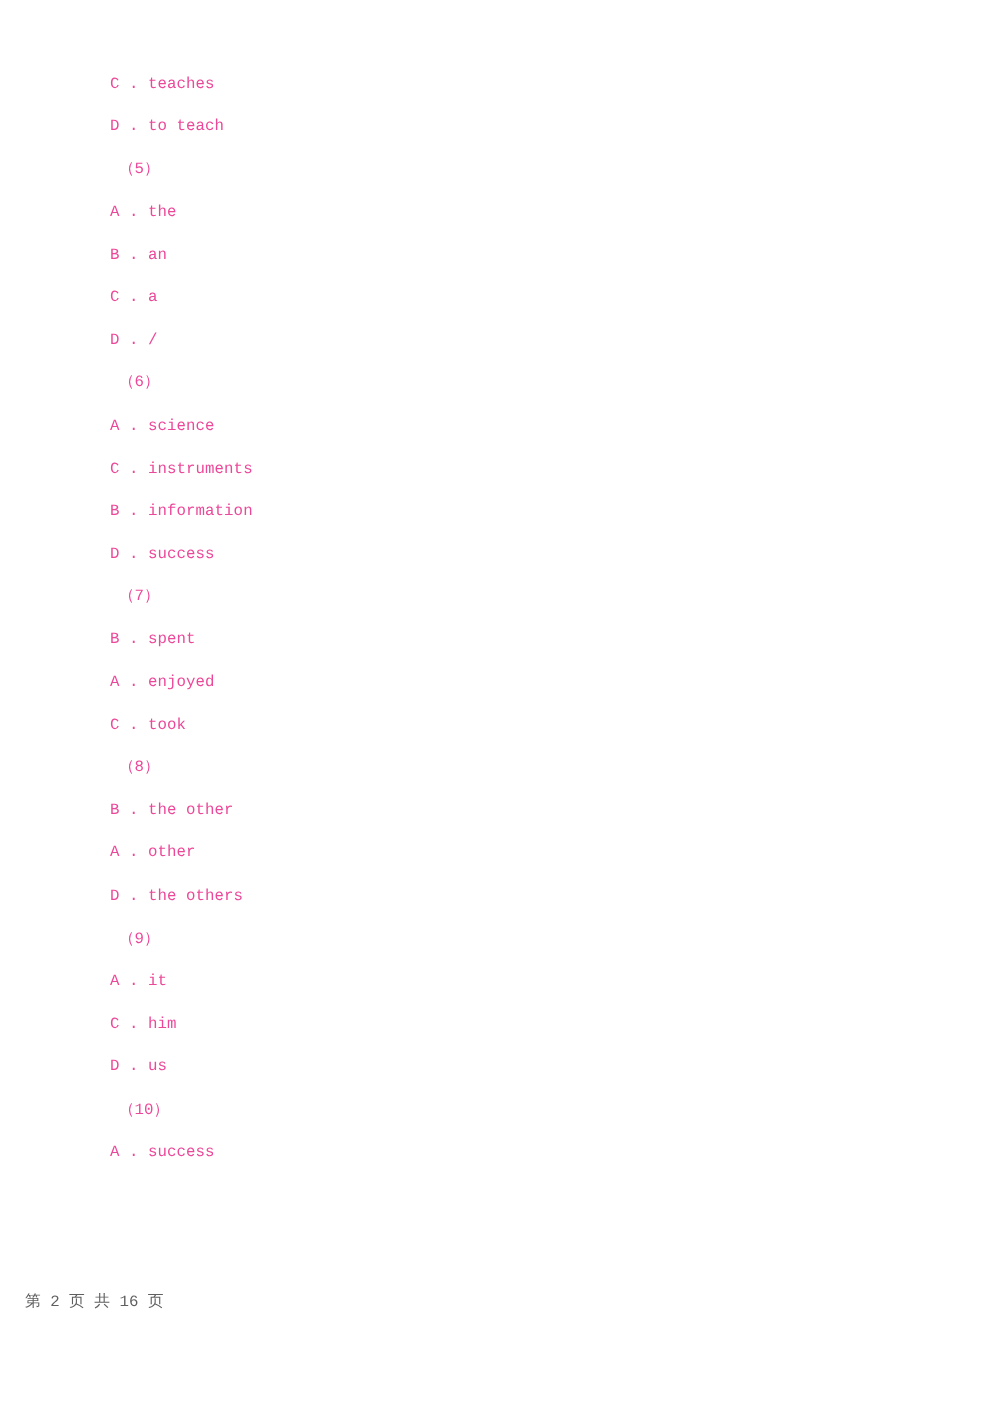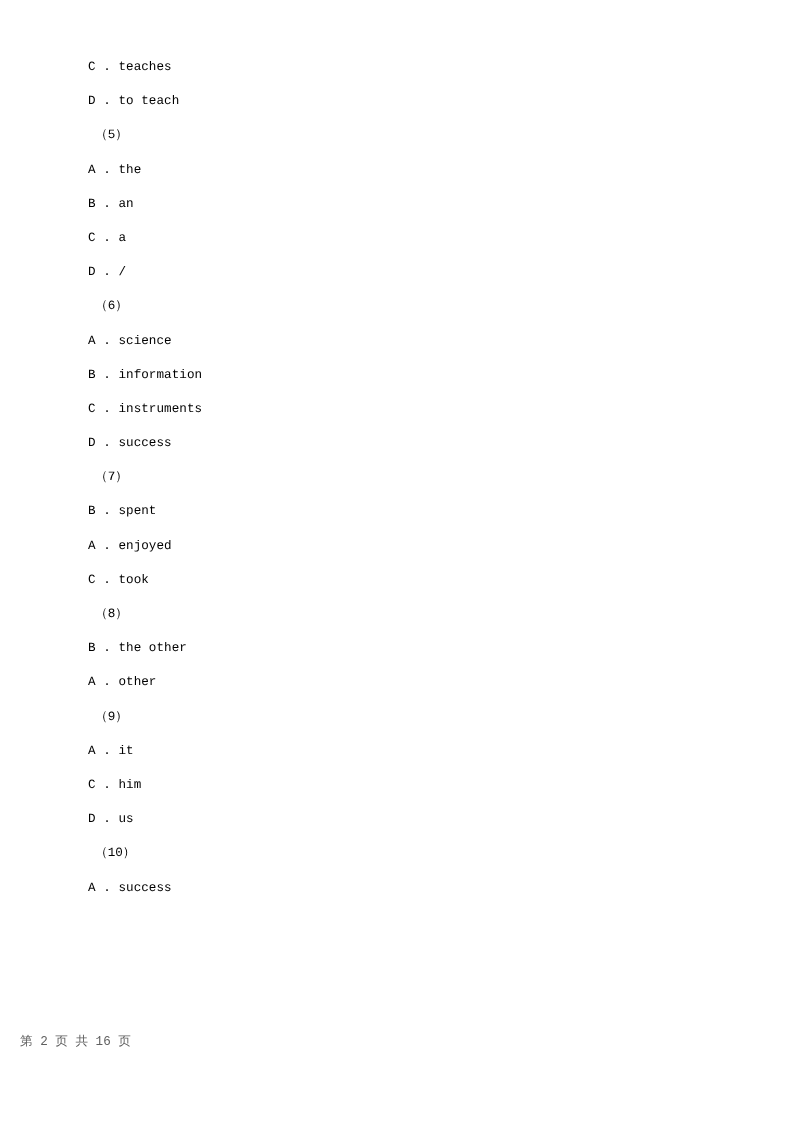"C . teaches" .line { color: #000000 -> #ec4899 }
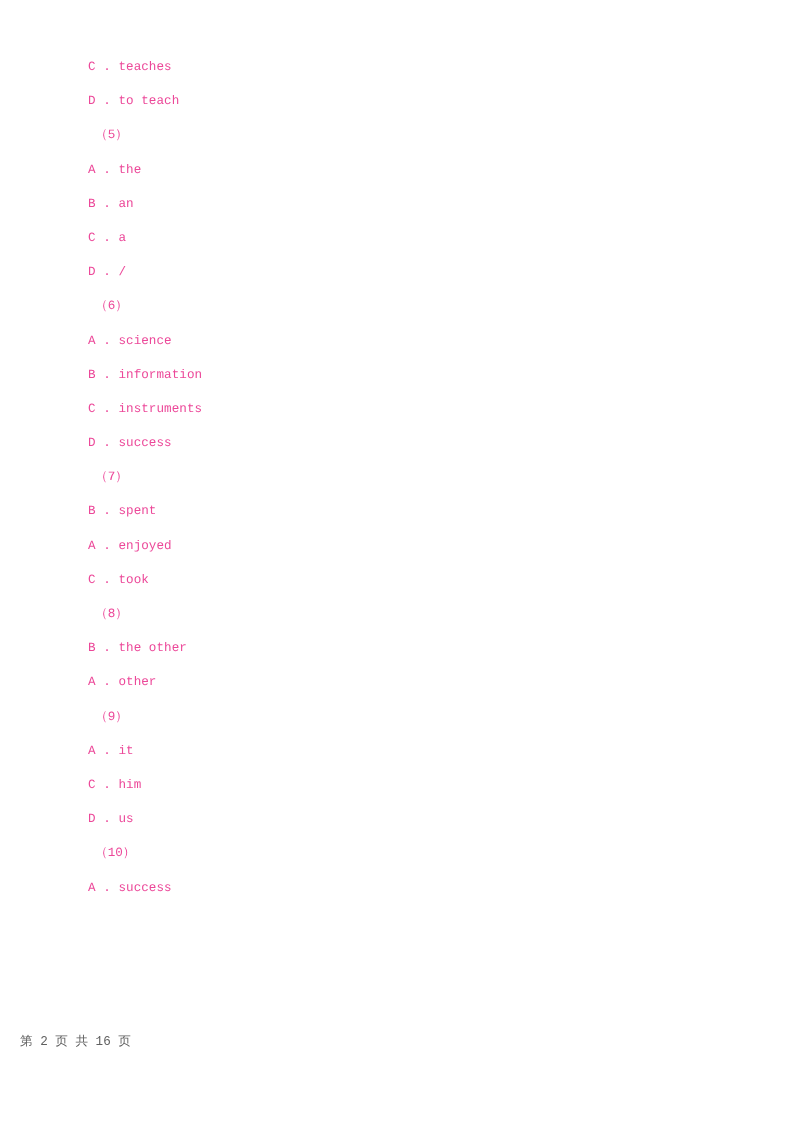"B . information" div.line { order: before "C . instruments" -> after "C . instruments" }
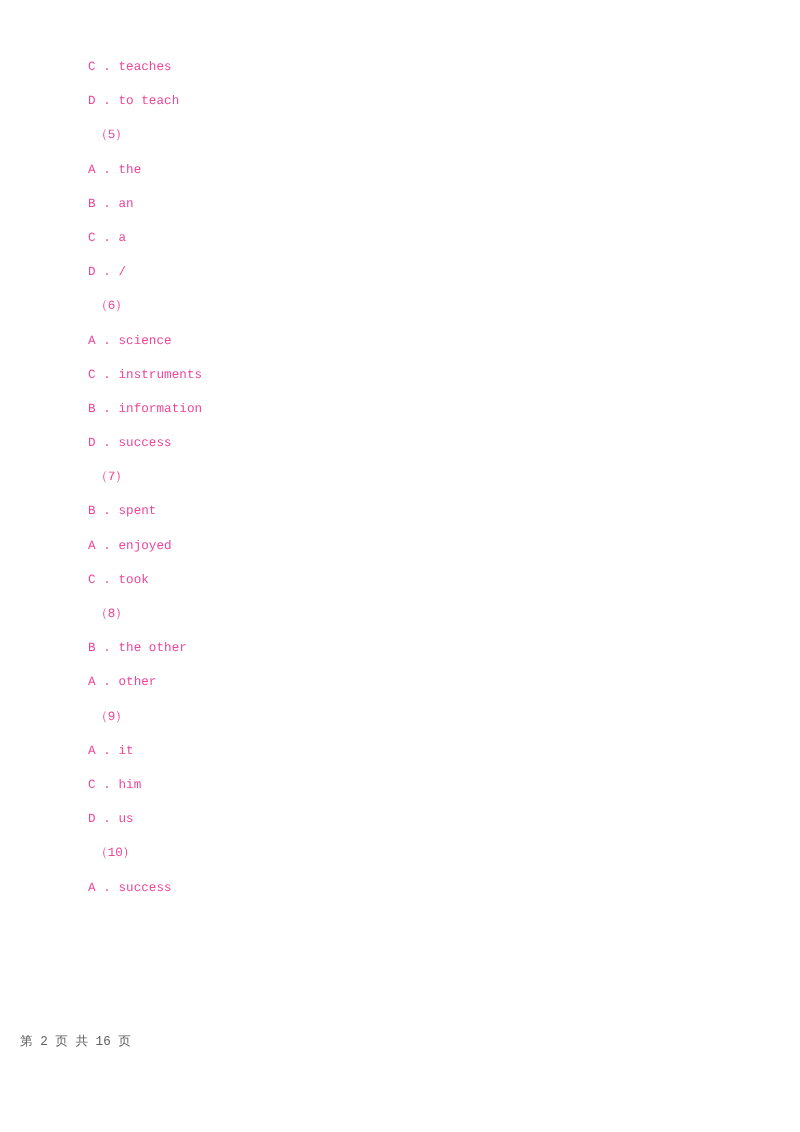"D . the others" div.line { html: none -> <div>D . the others</div> }
